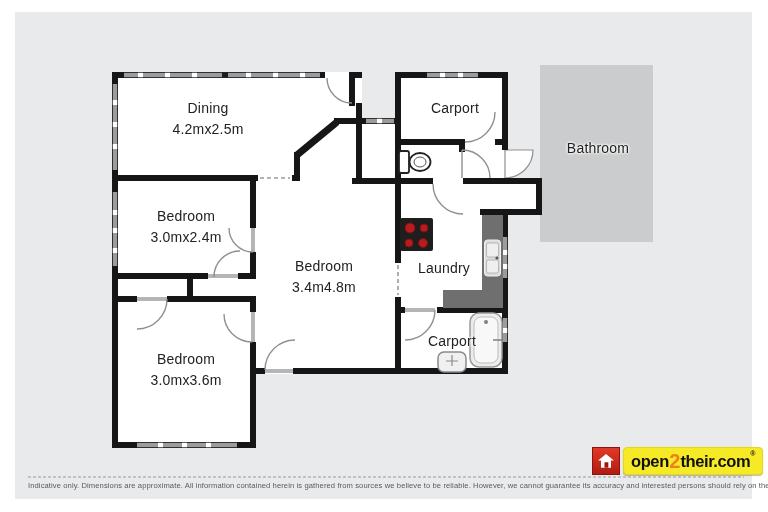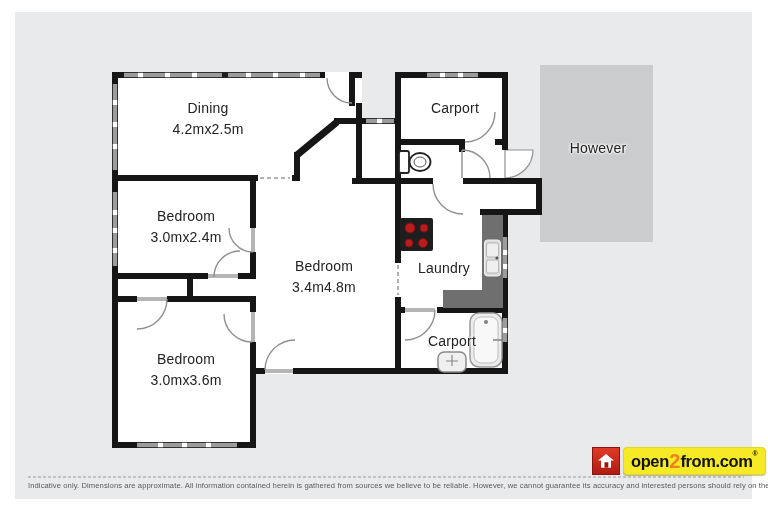"However" div { text: However -> Bathroom }
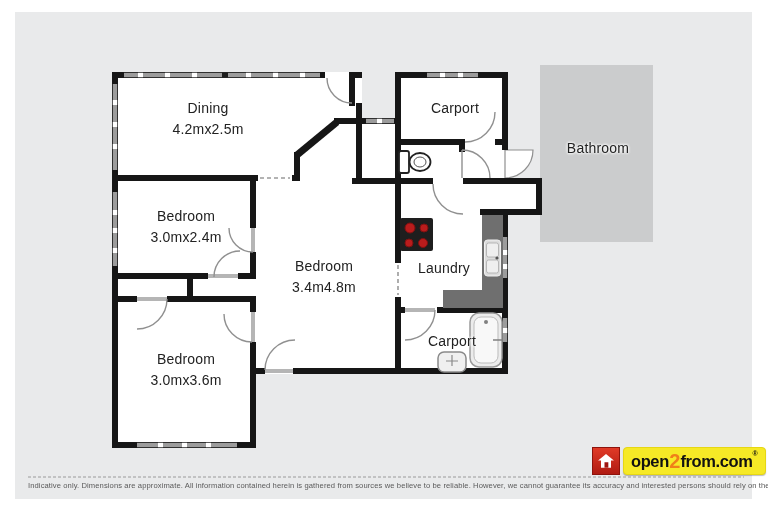"from.com" span.lg-black { text: from.com -> their.com }
